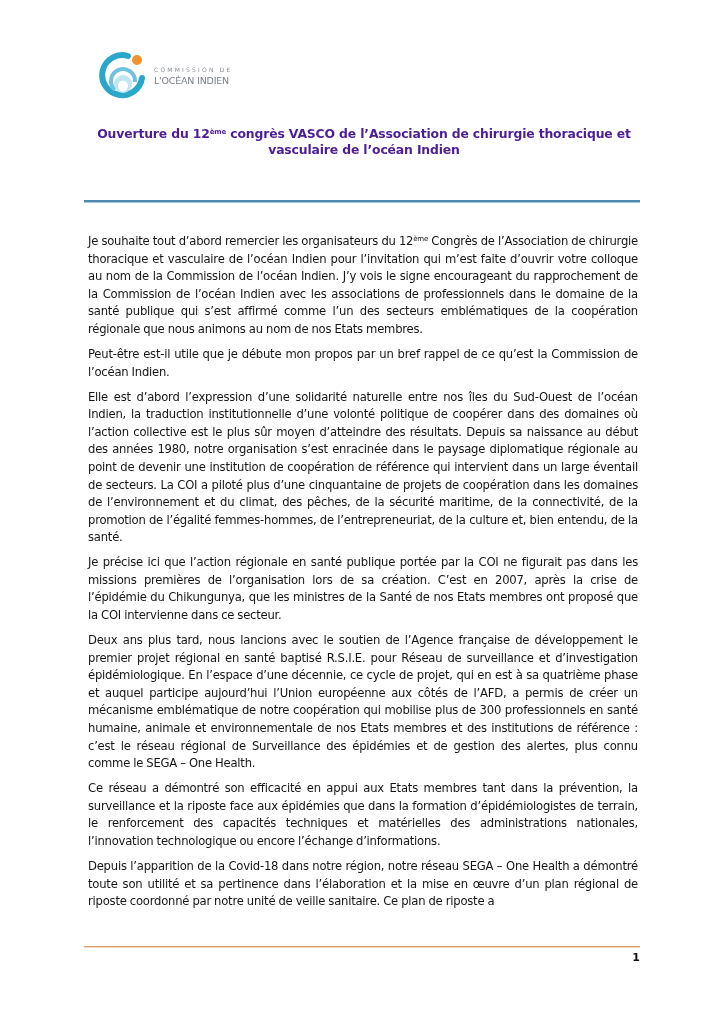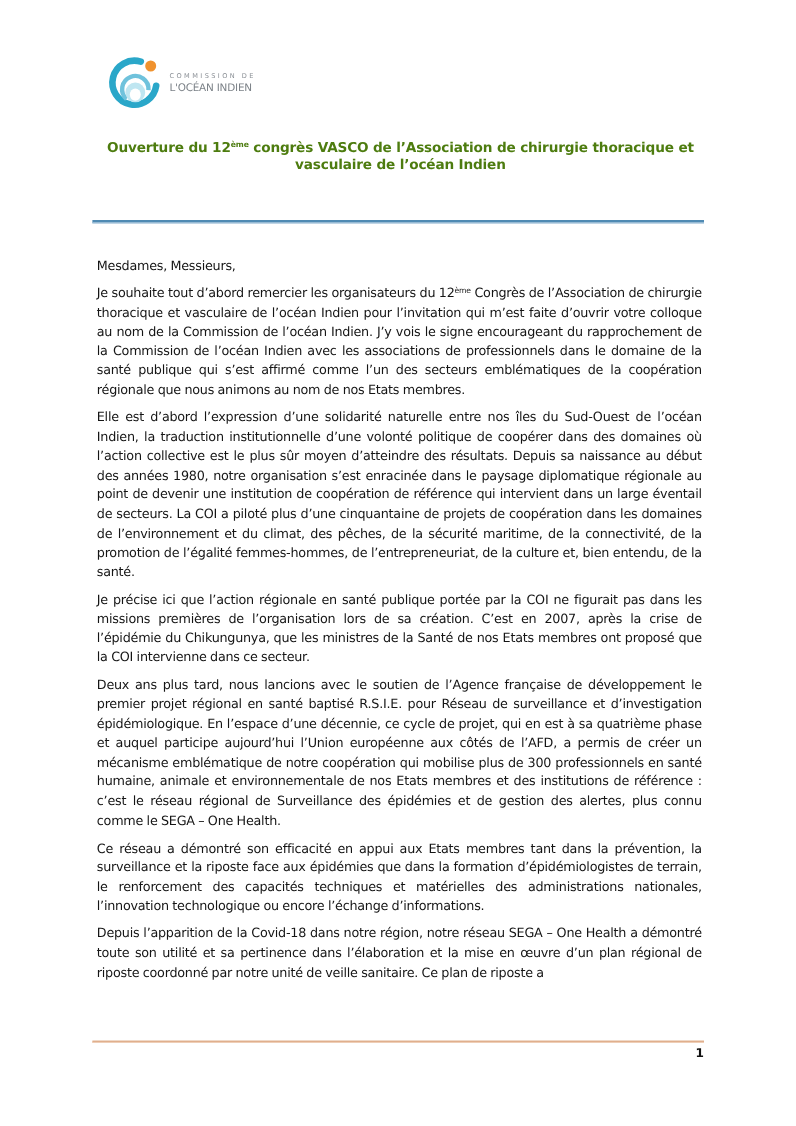"Ouverture du 12ème congrès VASCO" .title { color: #4d7c0f -> #4c1d95 }
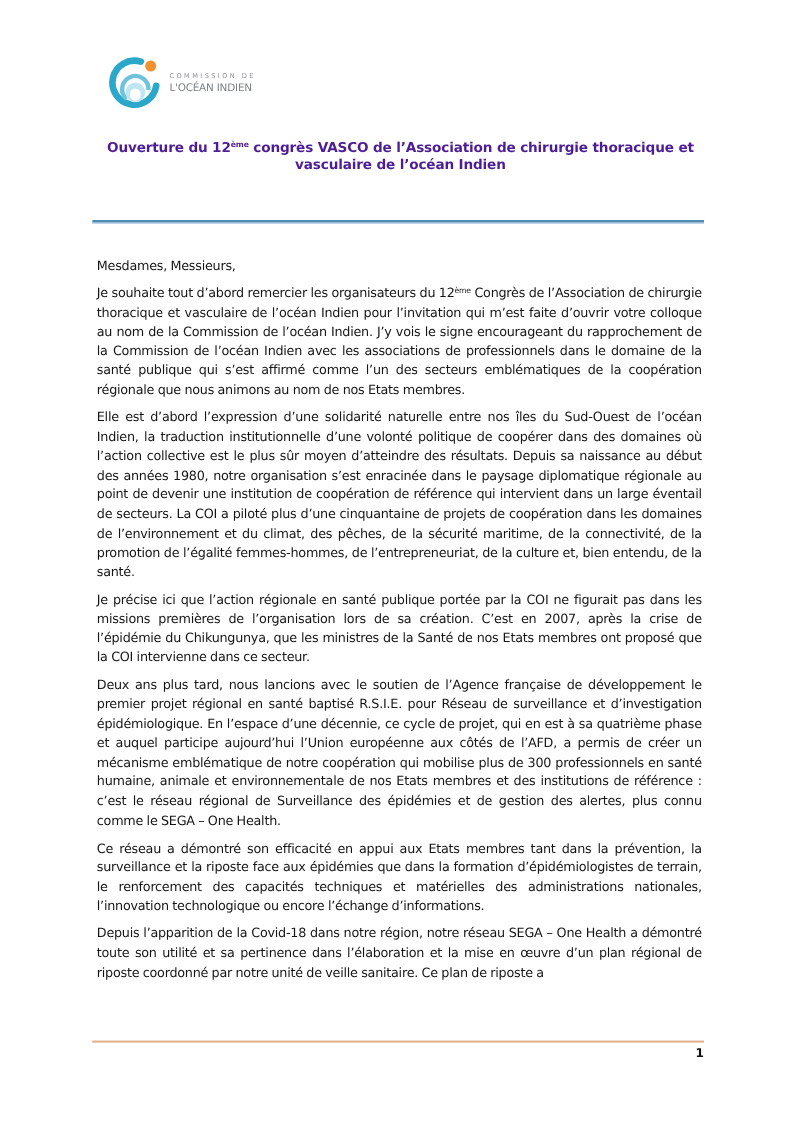"Mesdames, Messieurs," p { html: <p>Mesdames, Messieurs,</p> -> none }
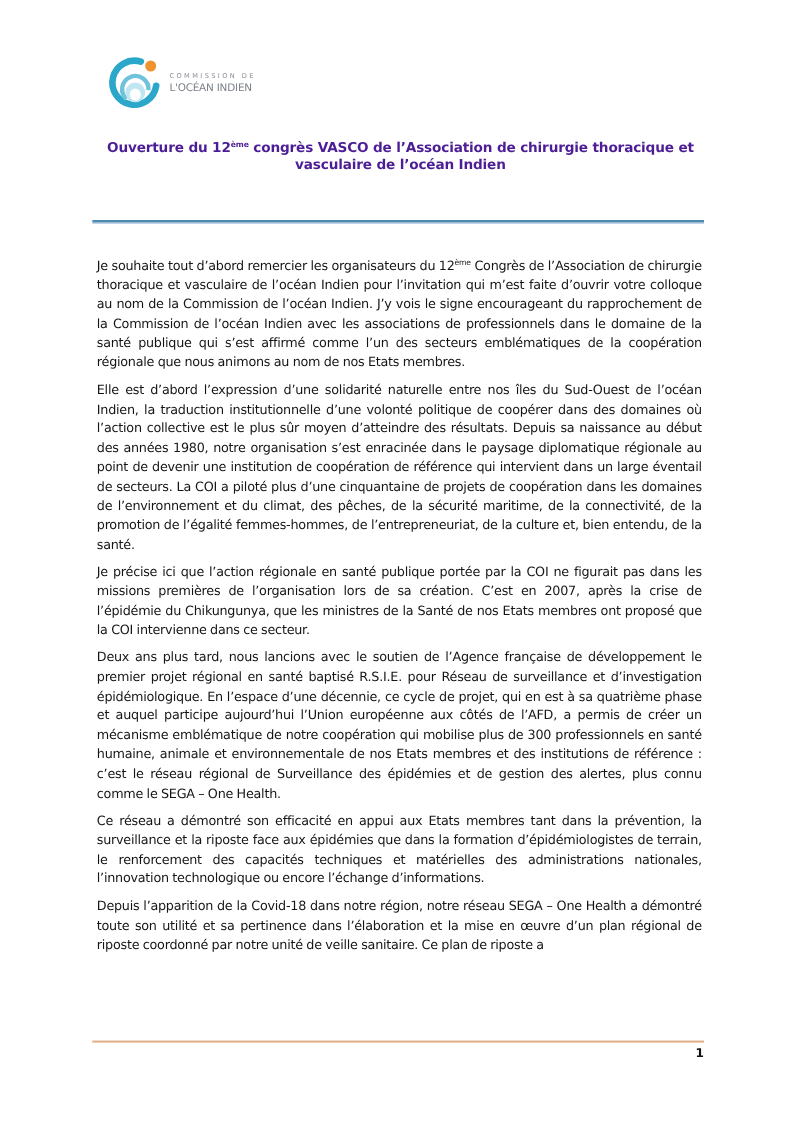"Peut-être est-il utile que je" p { html: none -> <p>Peut-être est-il utile que je débute mon propos par un bref rappel de ce qu’est la Commission de l’océan Indien.</p> }
